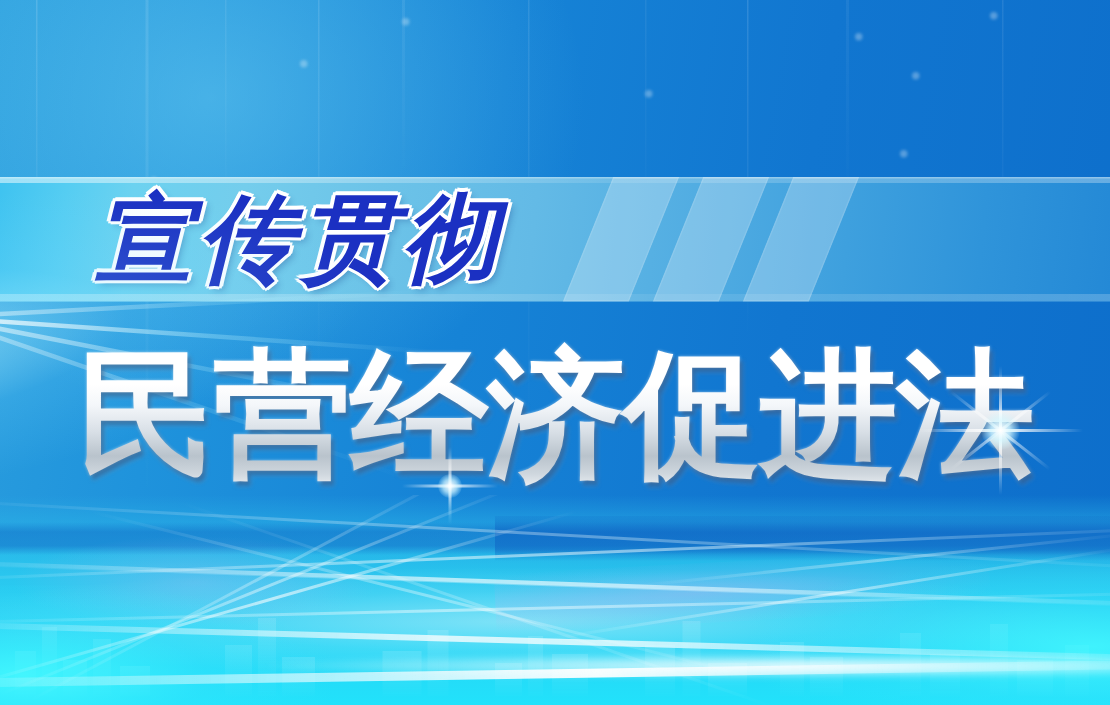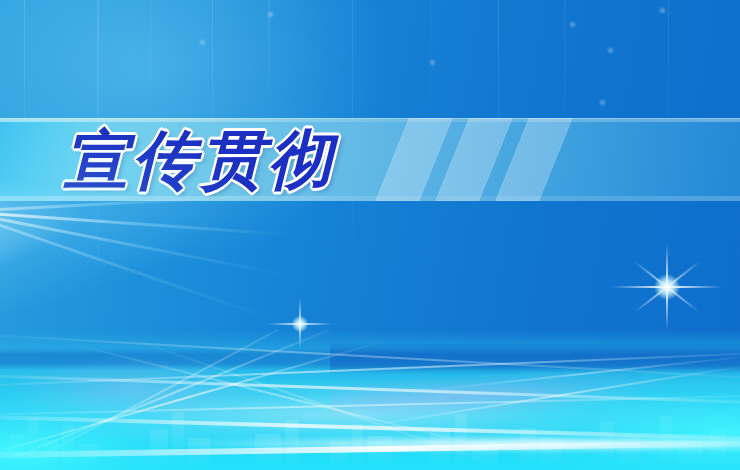"民营经济促进法" div.main-title { html: none -> <div><span>民营经济促进法</span></div> }
